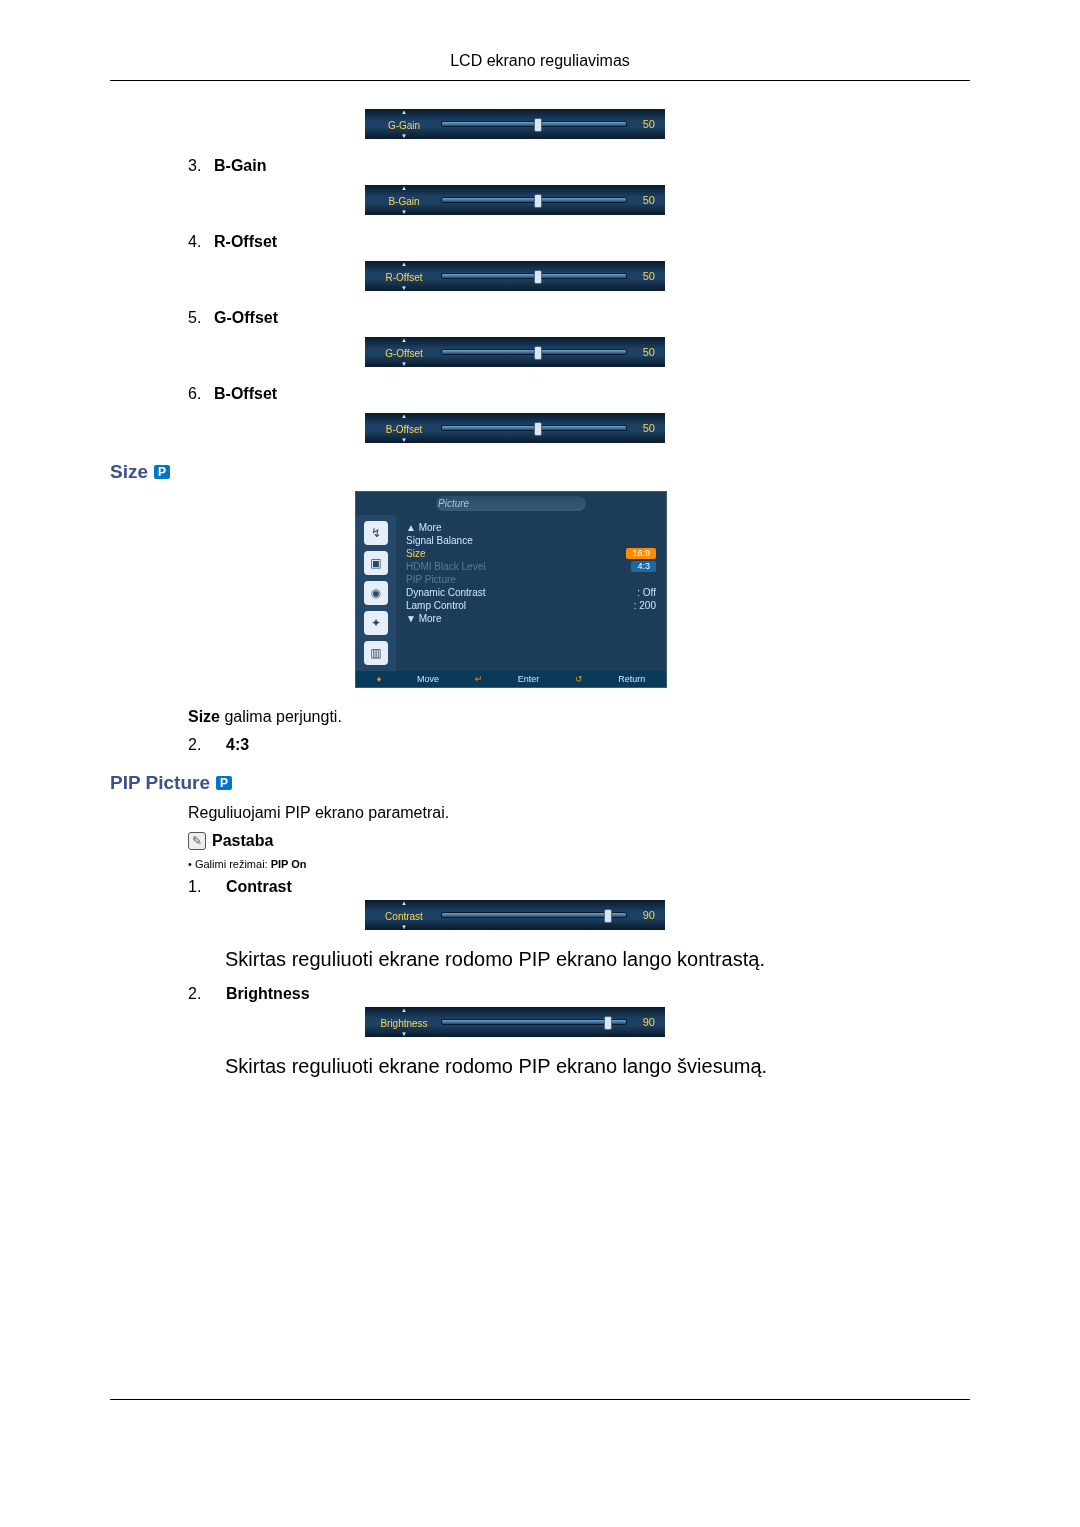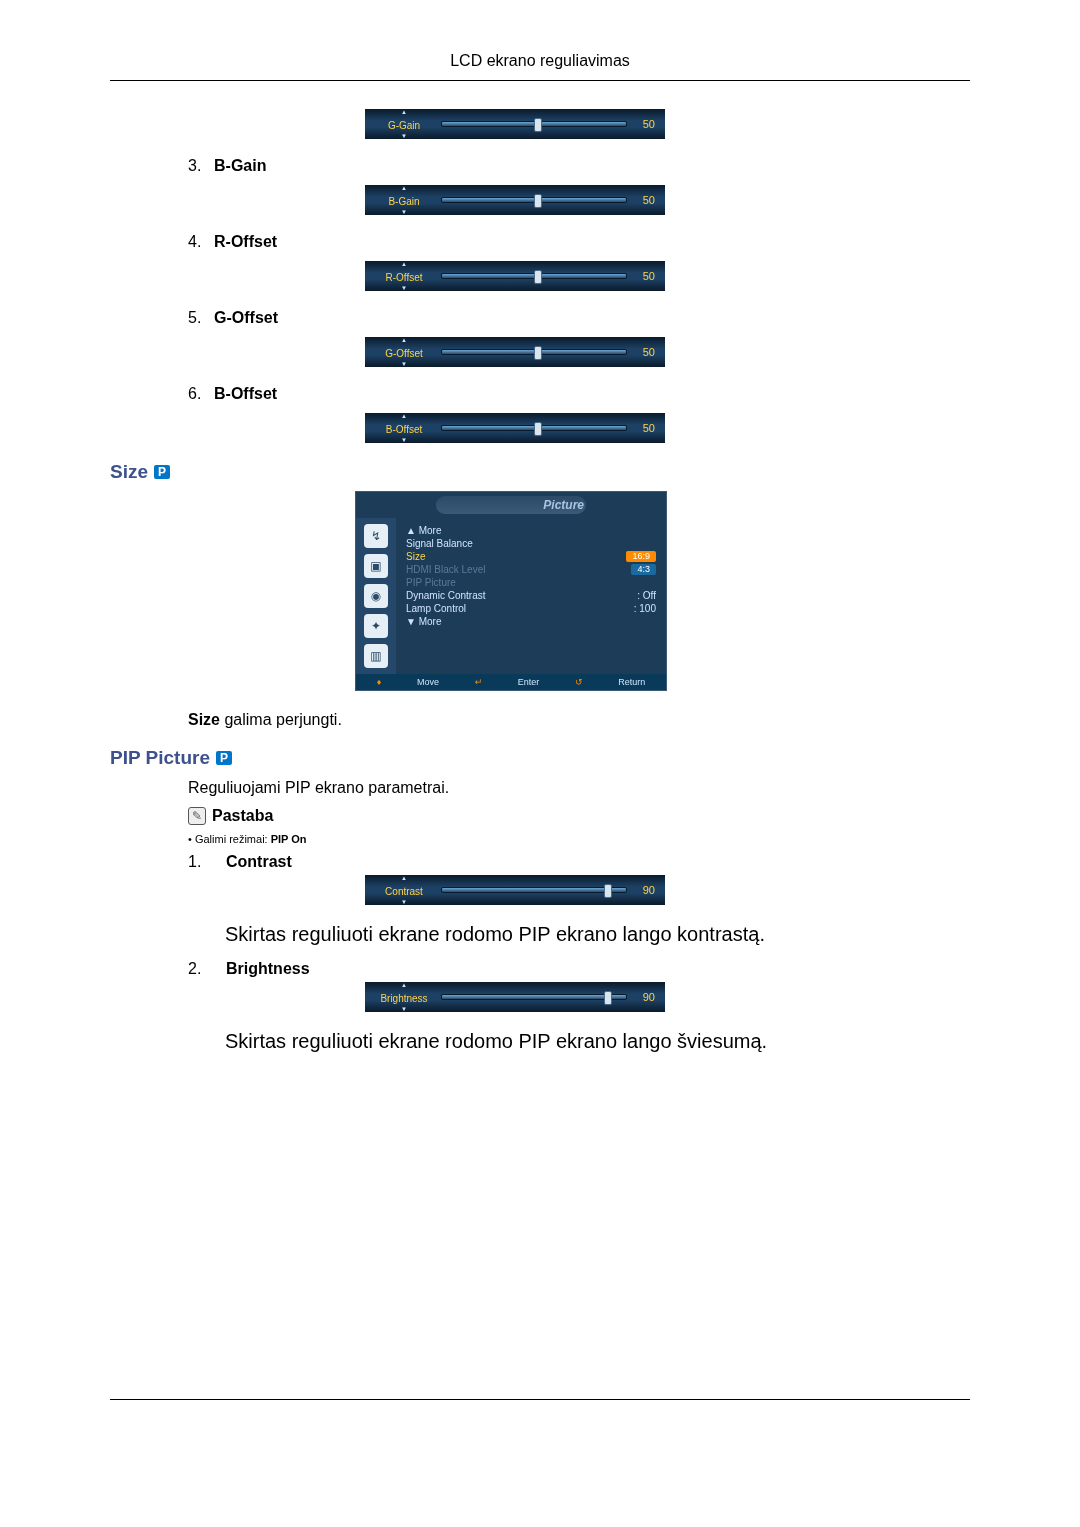"Picture" .osd-title { font-size: 12px -> 10px; font-weight: bold -> none; text-align: right -> left }
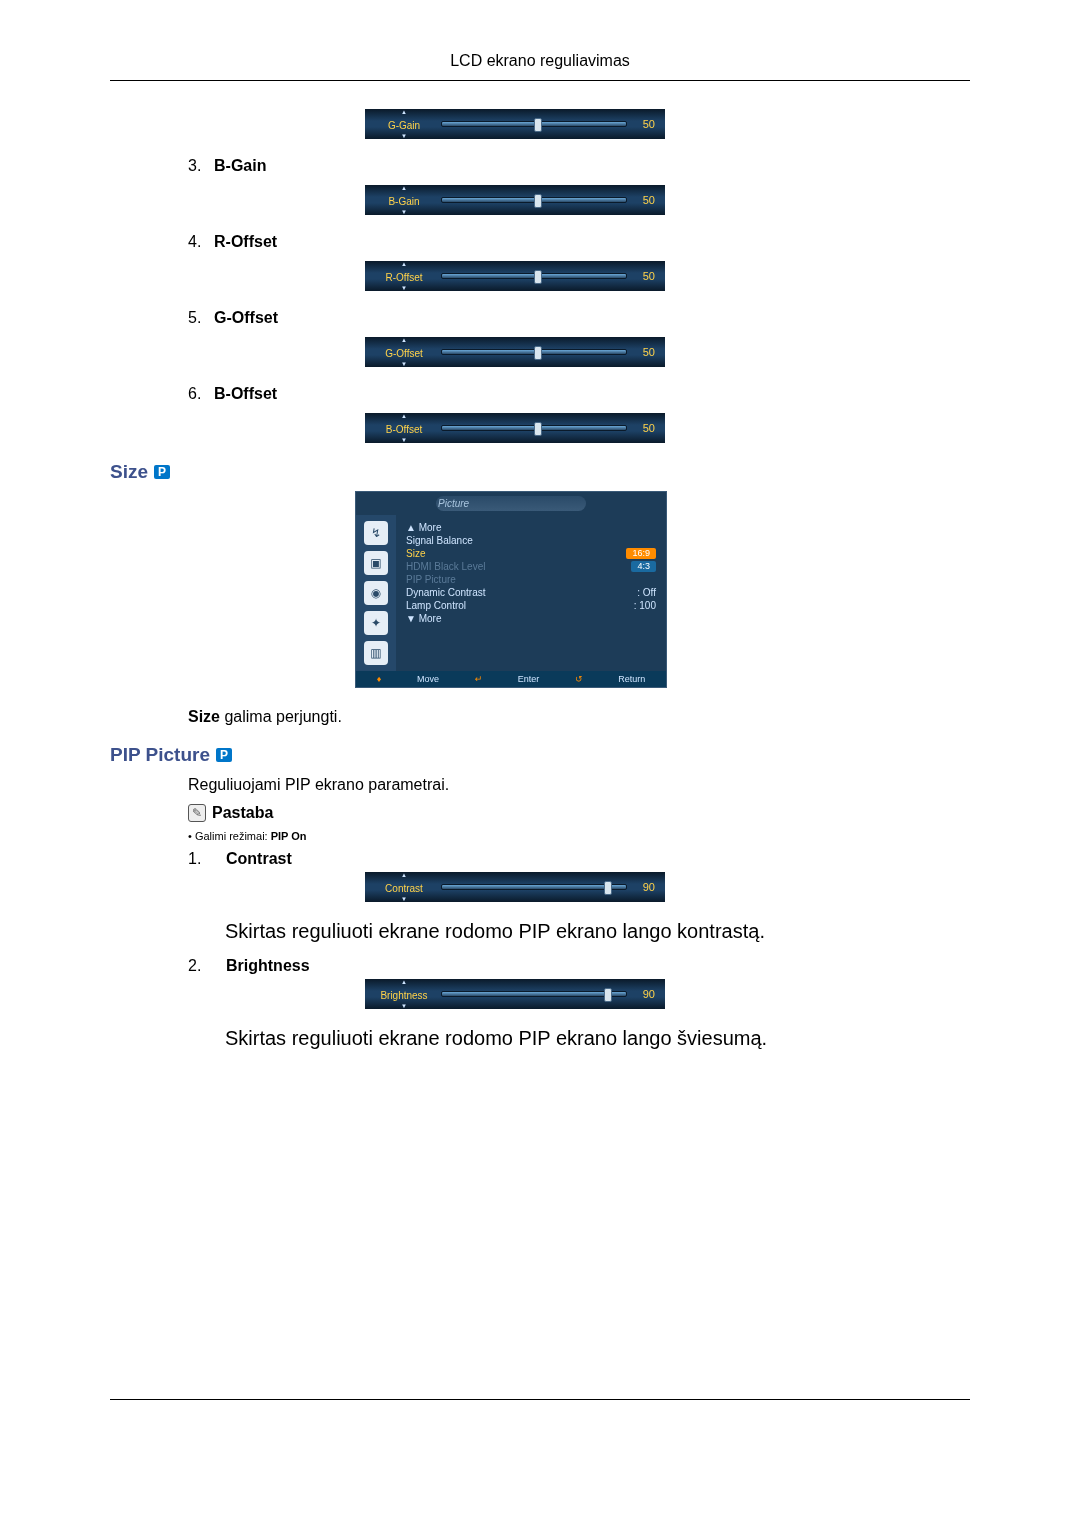": 100" span { text: 100 -> 200 }
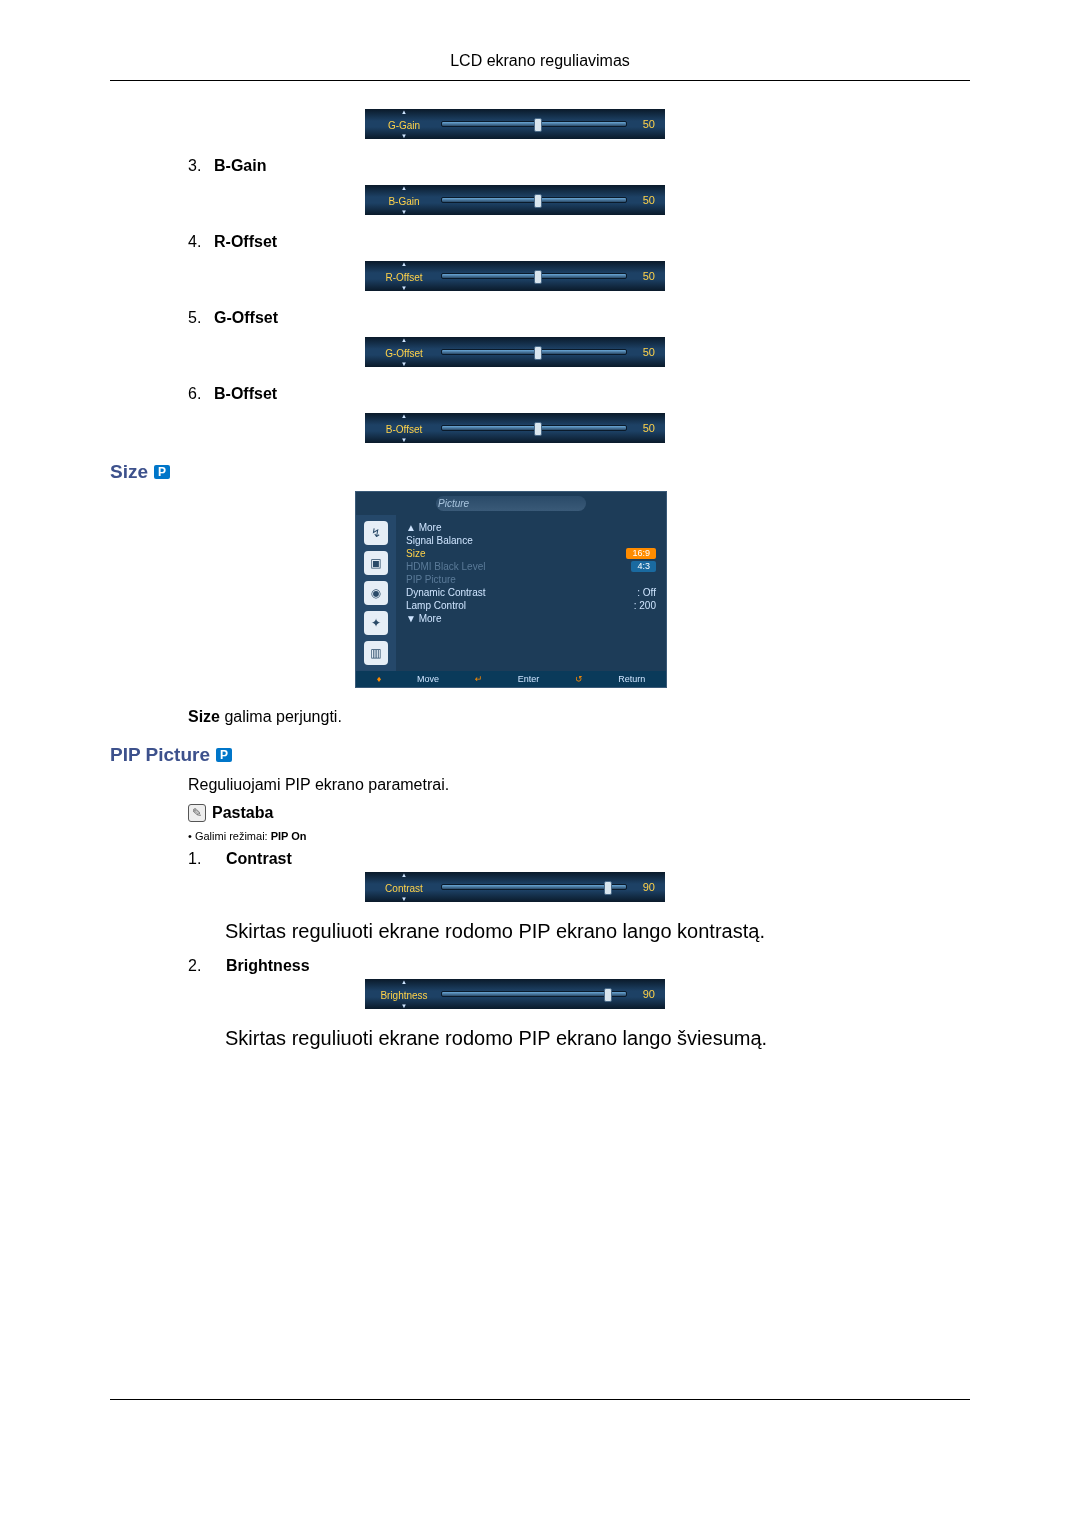"2. 4:3" div.list-item { html: none -> <div><span>2.</span><span>4:3</span></div> }
